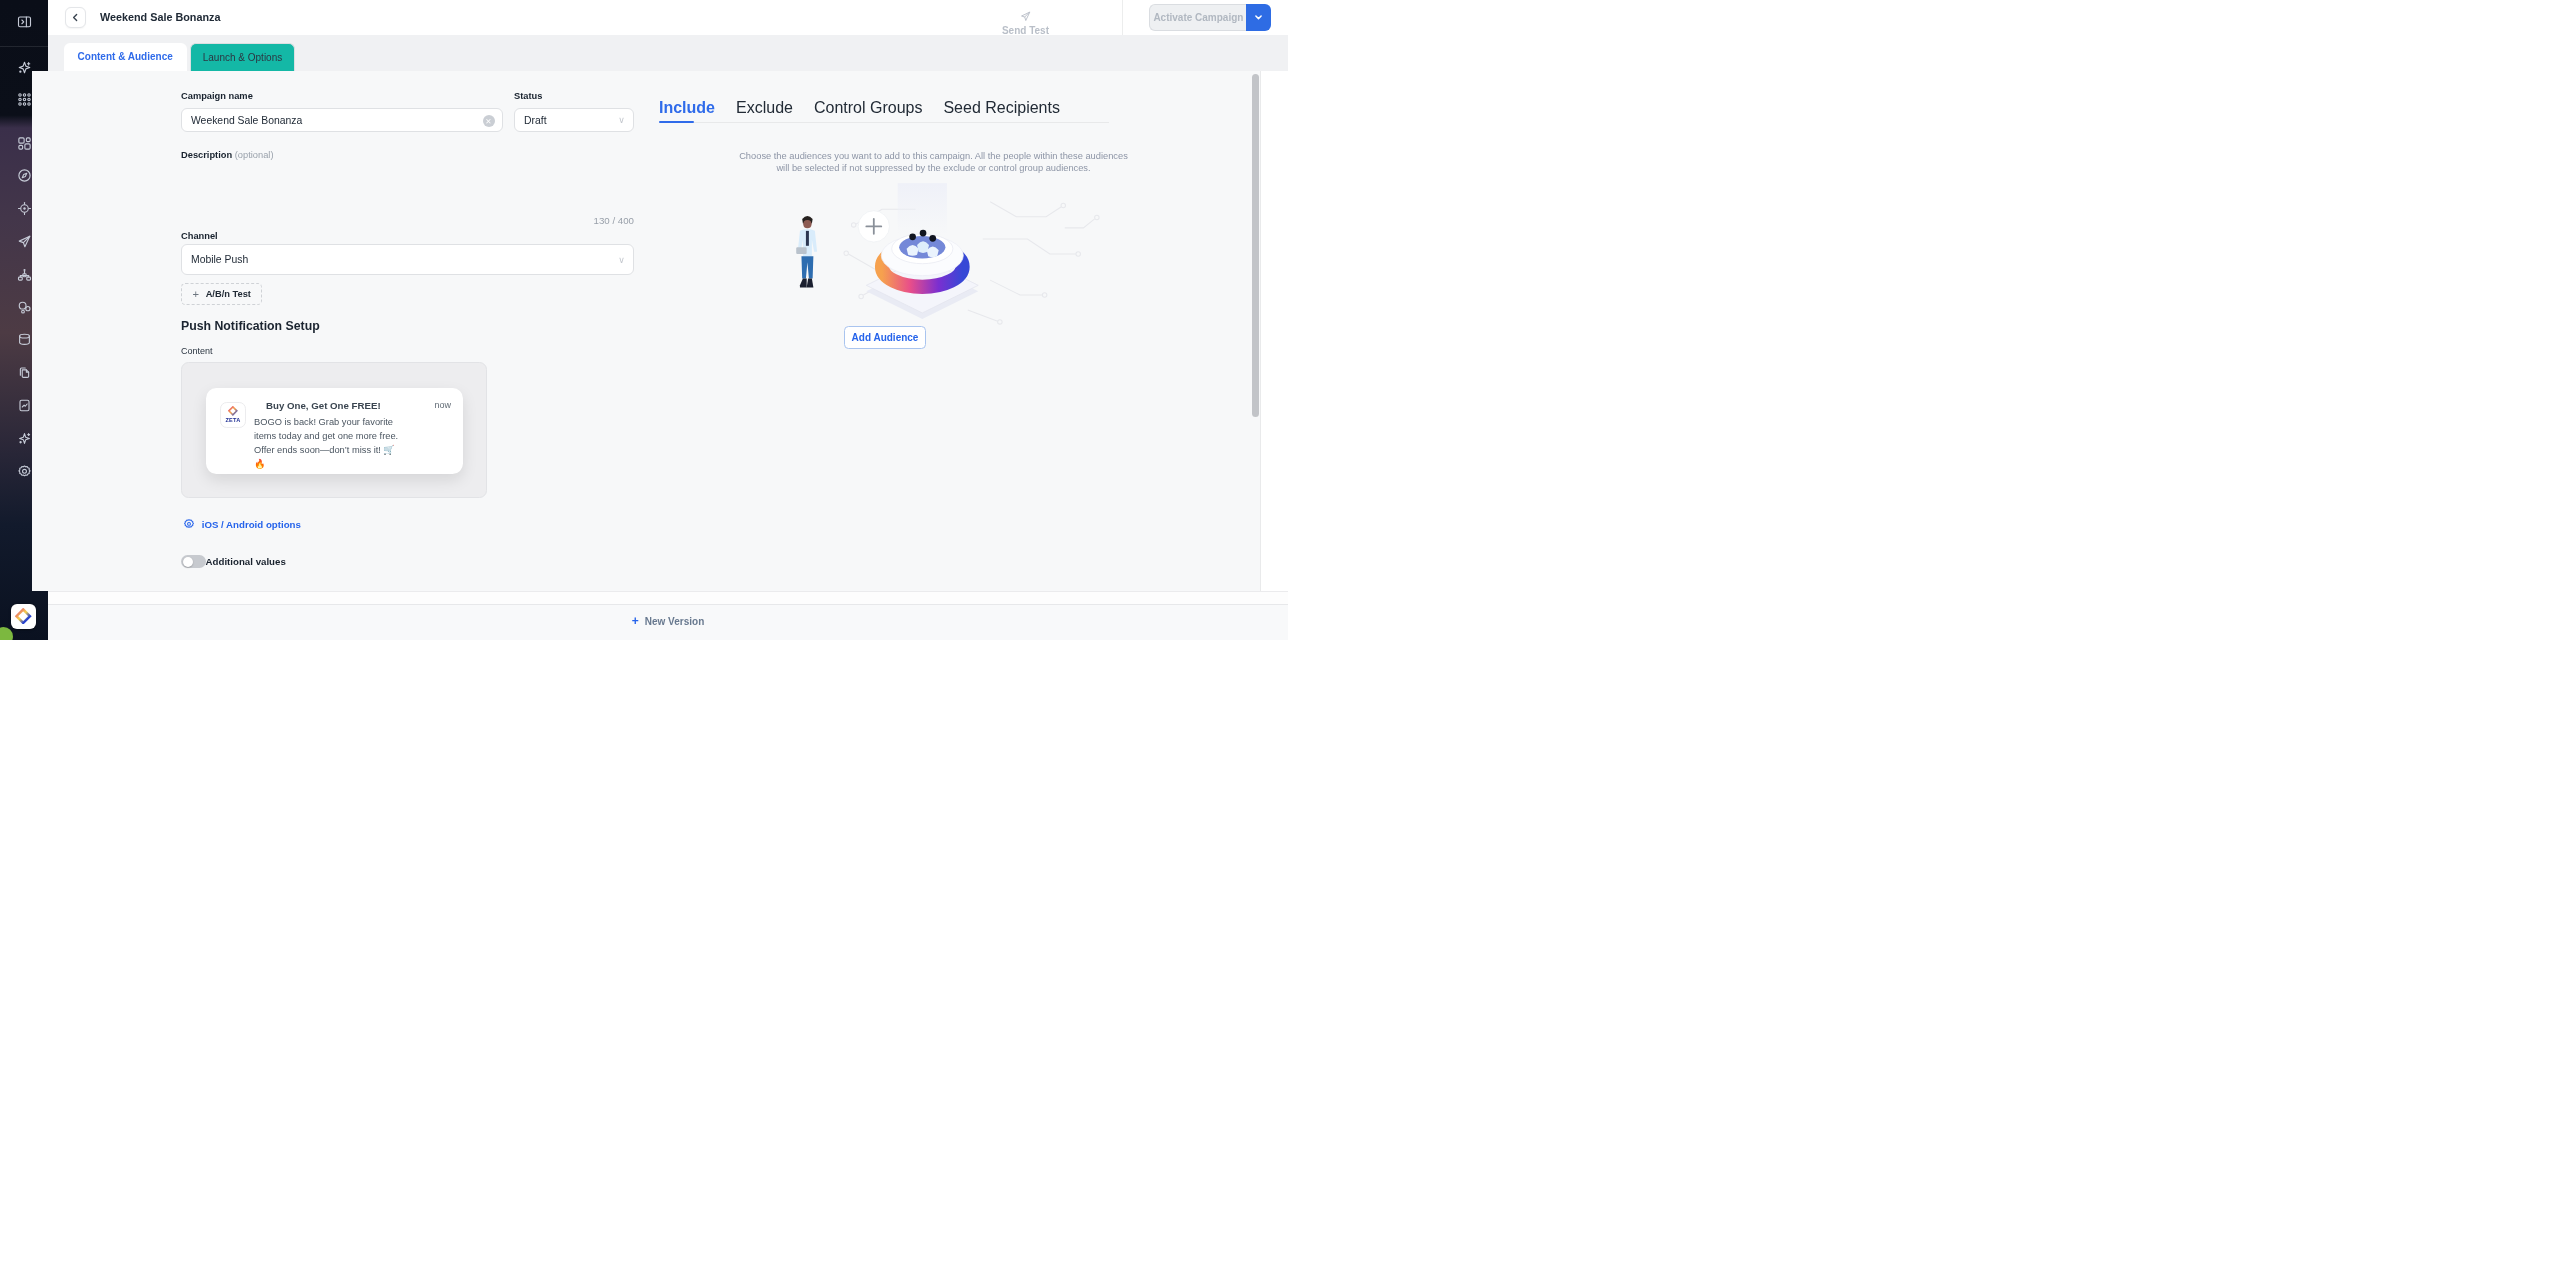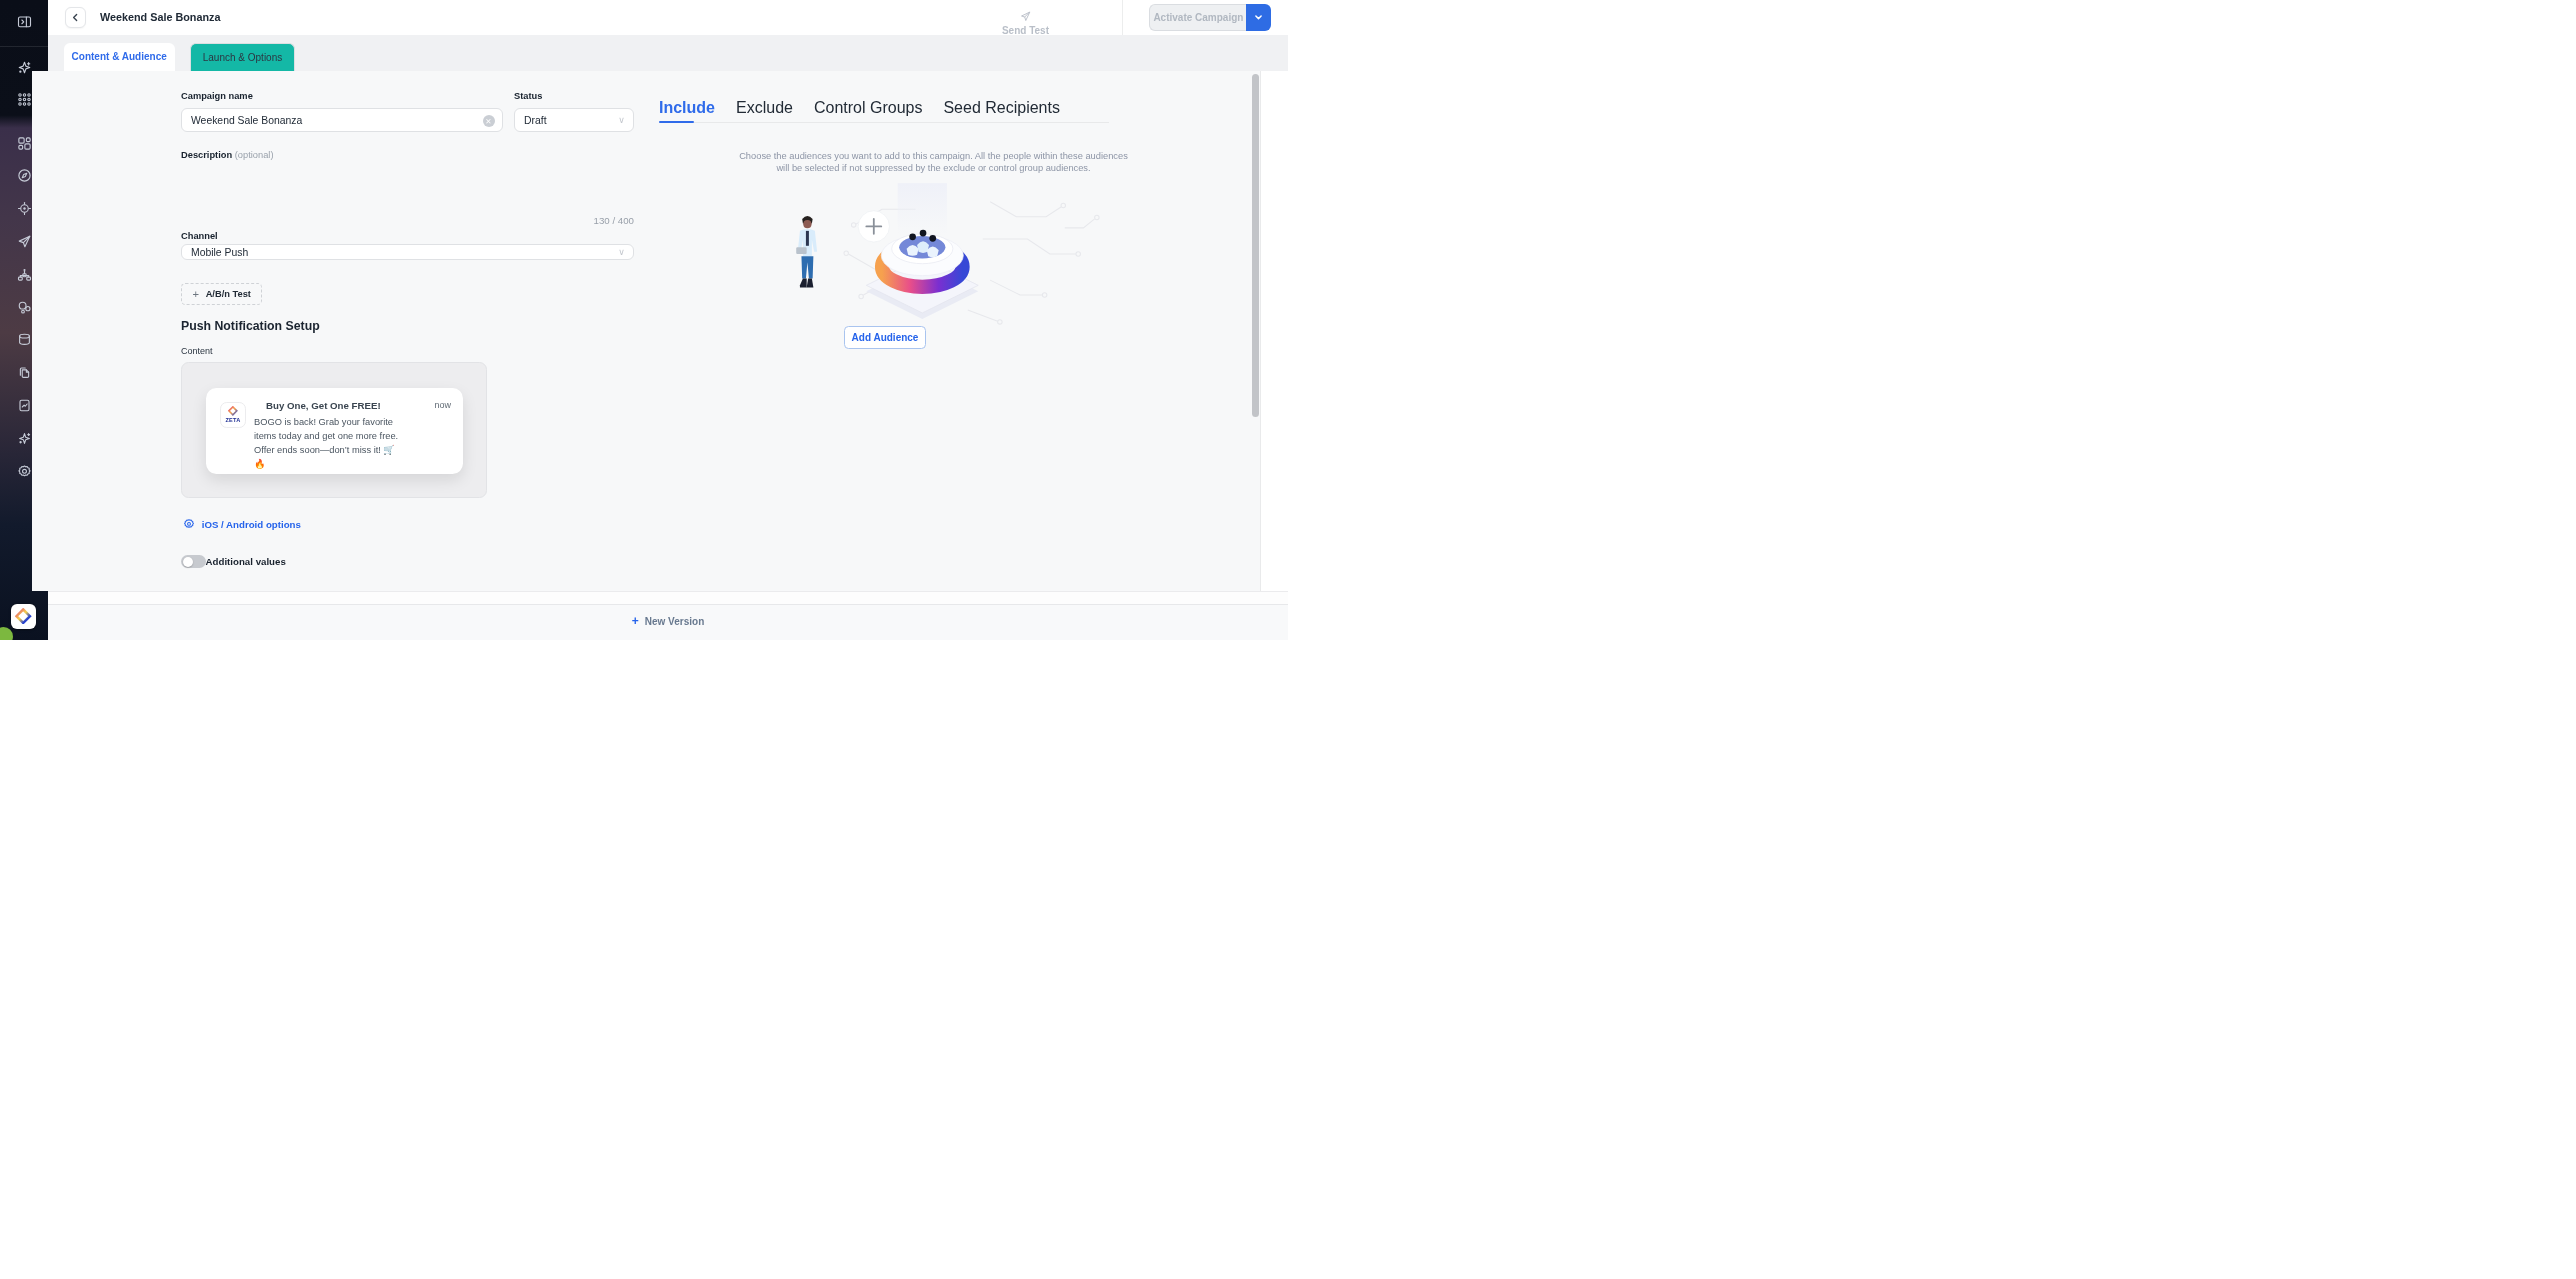"Content & Audience" .tab.active { width: 111px -> 123px }
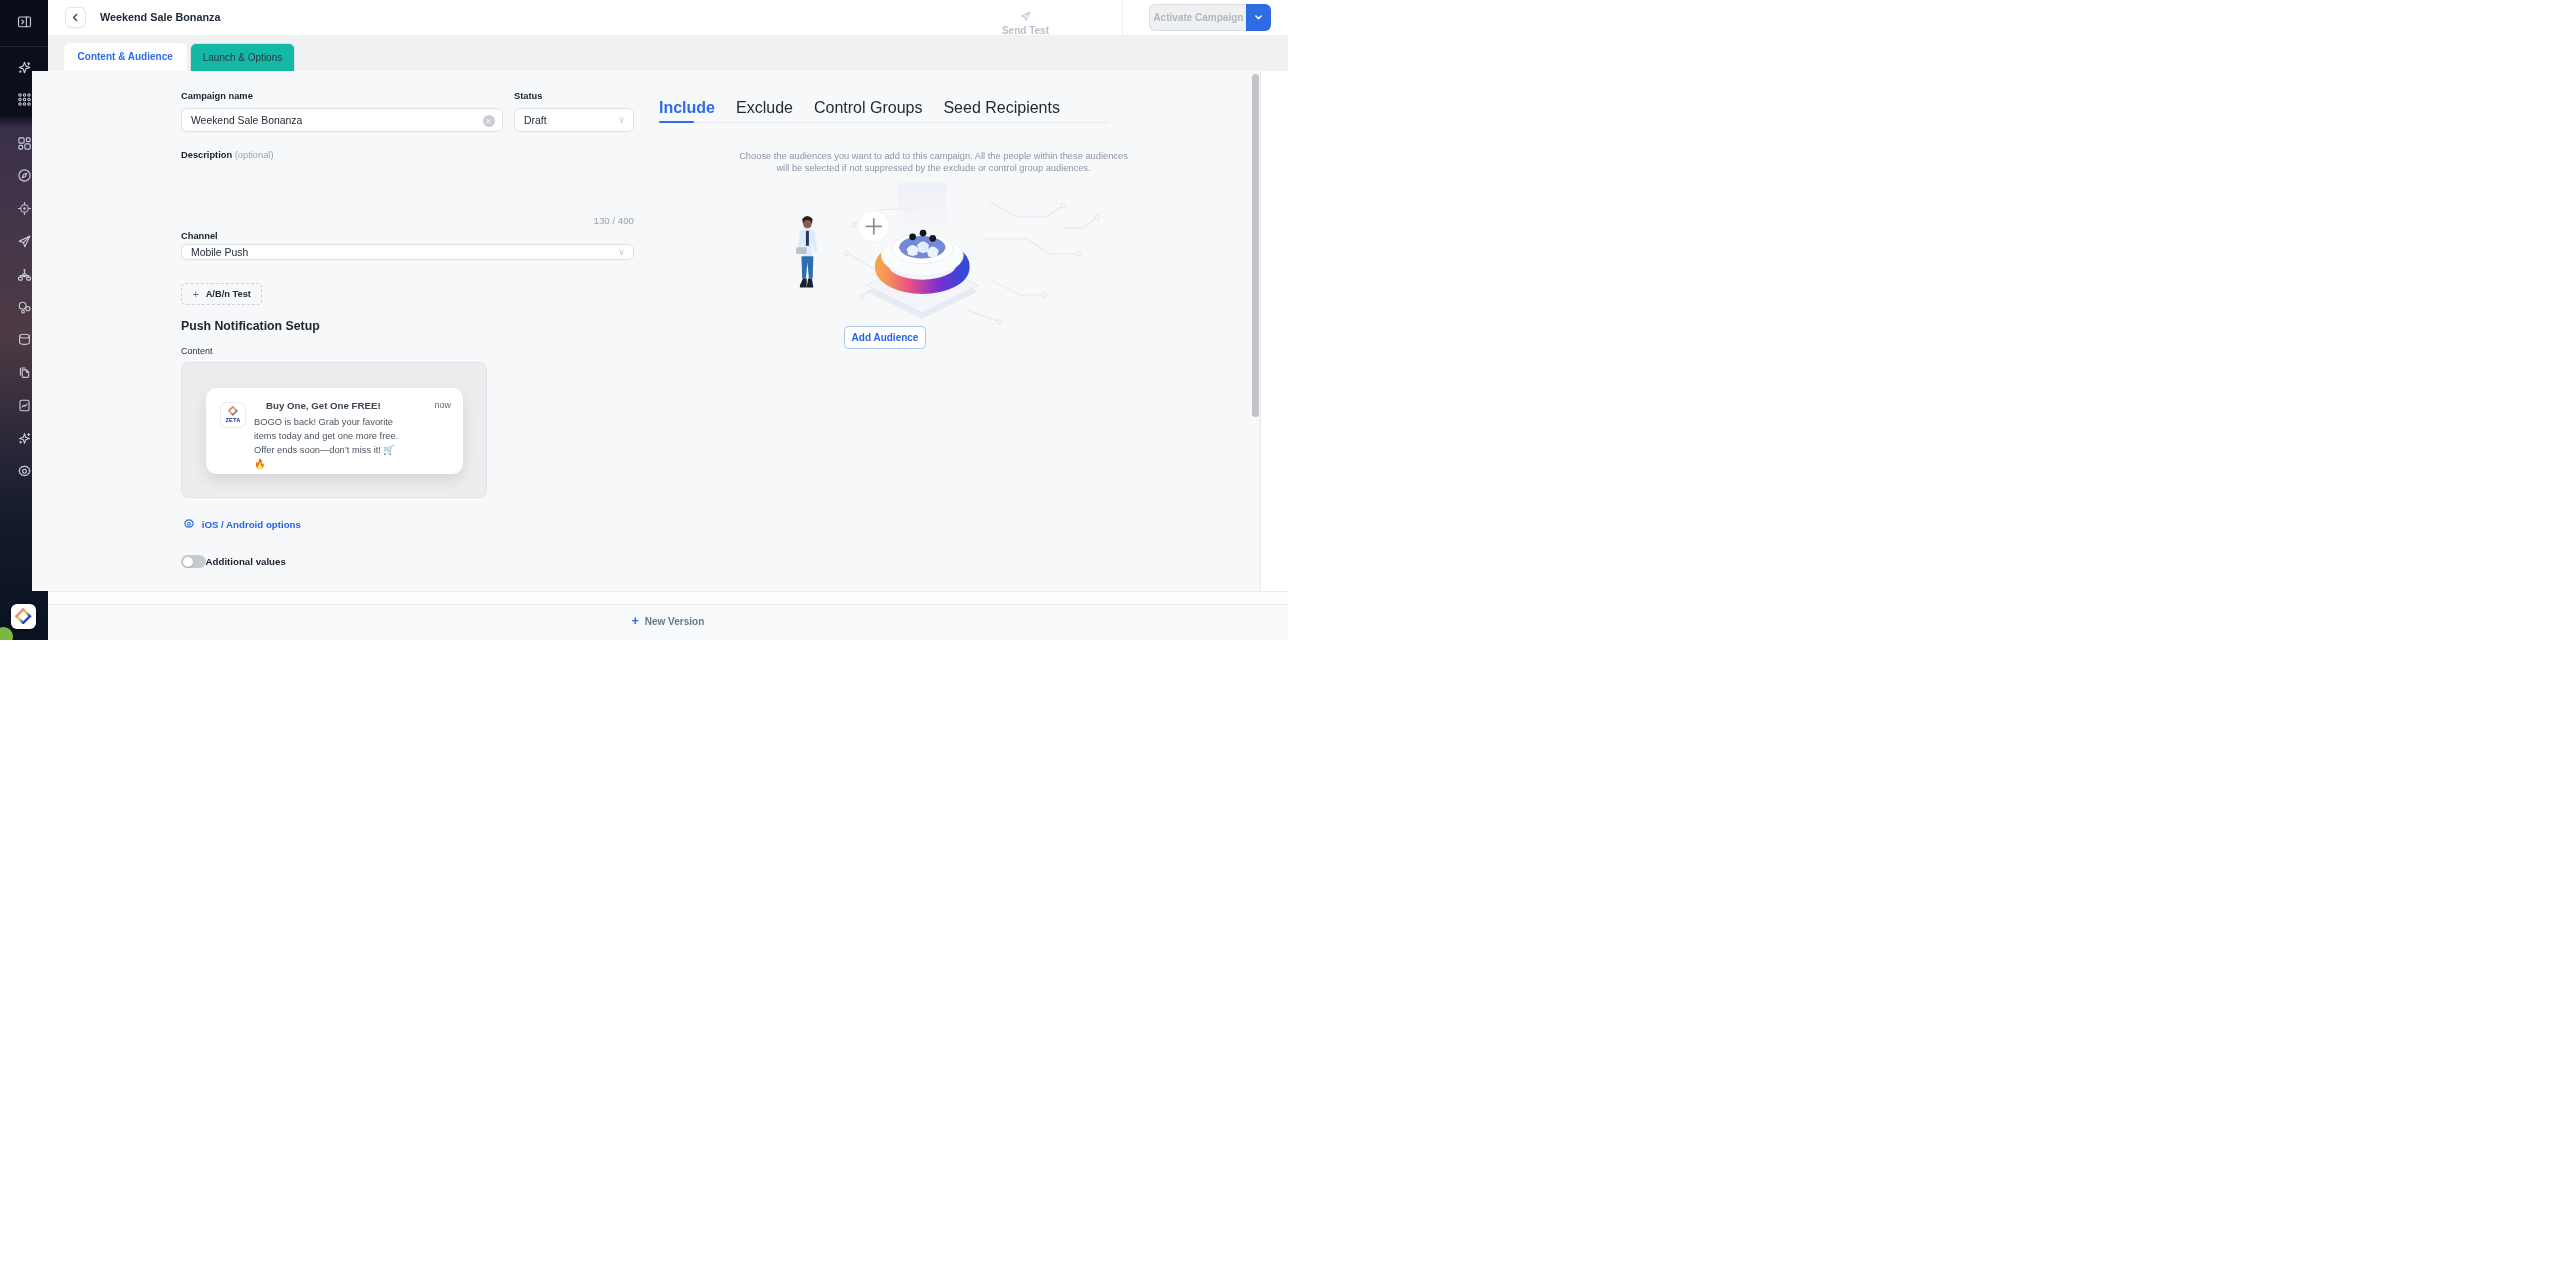"Mobile Push" .channel-select { height: 16px -> 31px }
